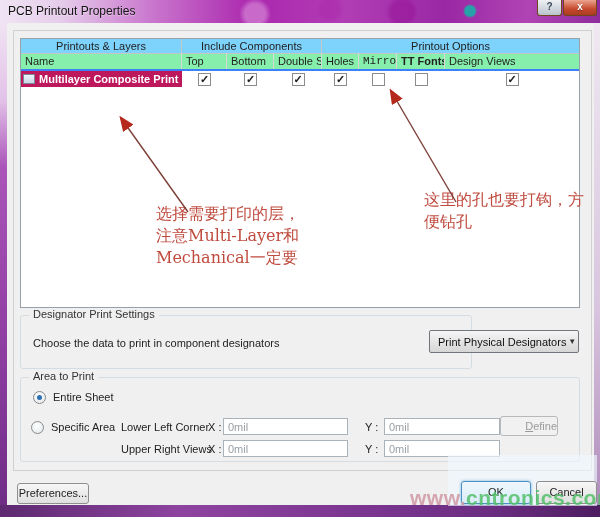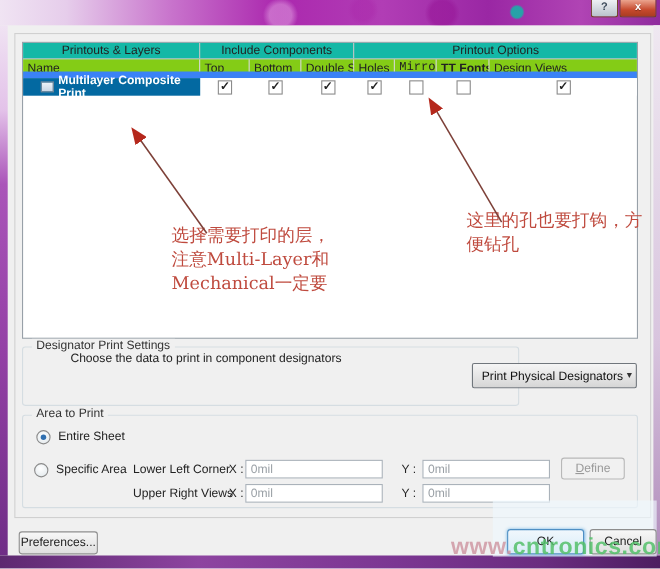"PCB Printout Properties" span.title { html: none -> <span>PCB Printout Properties</span> }
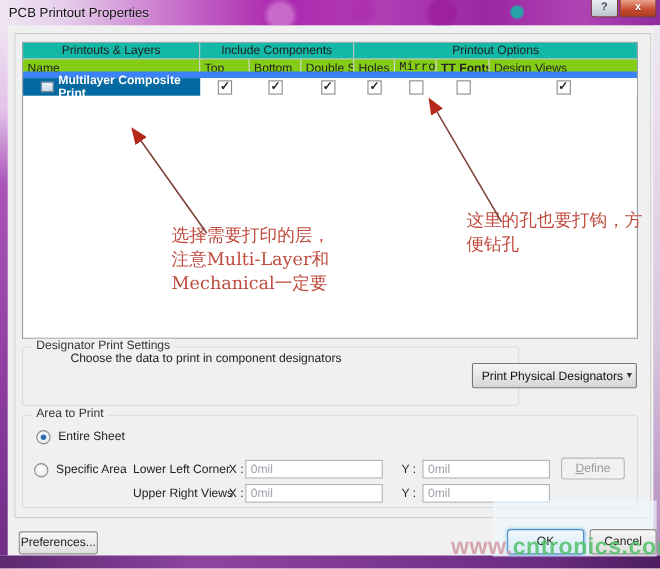"Printouts & Layers" .lb-grouprow { background: #14b8a6 -> #7dd3fc }
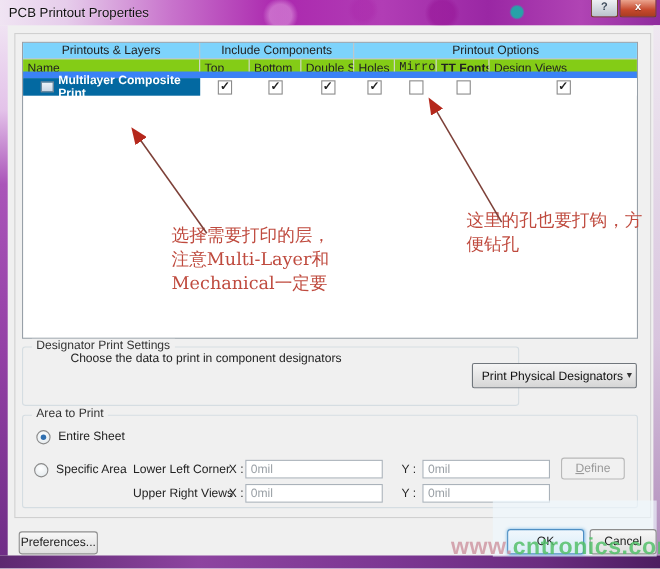"Name" .lb-colrow { align-items: none -> flex-end; background: #84cc16 -> #86efac; border-bottom: 6px solid #3b82f6 -> 2px solid #3b82f6 }
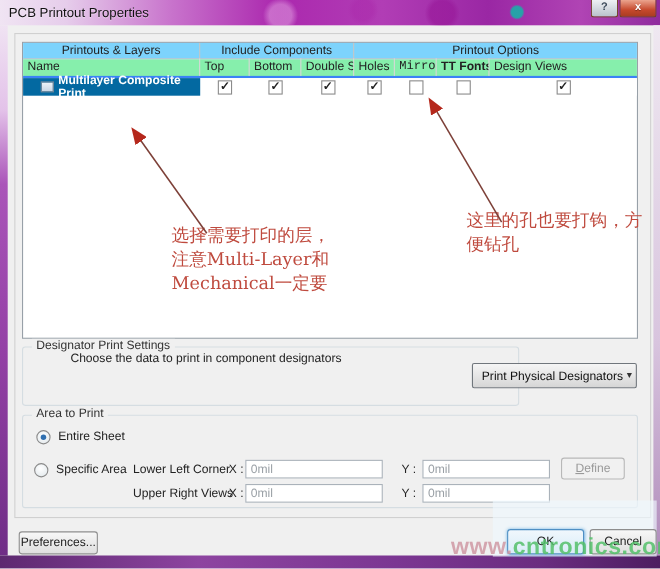"Multilayer Composite Print" .name-sel { background: #0369a1 -> #be185d; padding-left: 16px -> 2px }
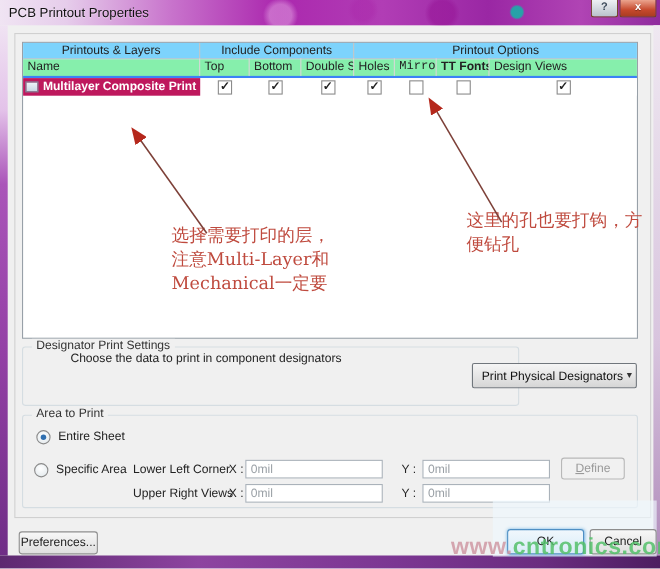"Choose the data to print" .designator-desc { margin-left: 31px -> none; top: 4px -> 21px }
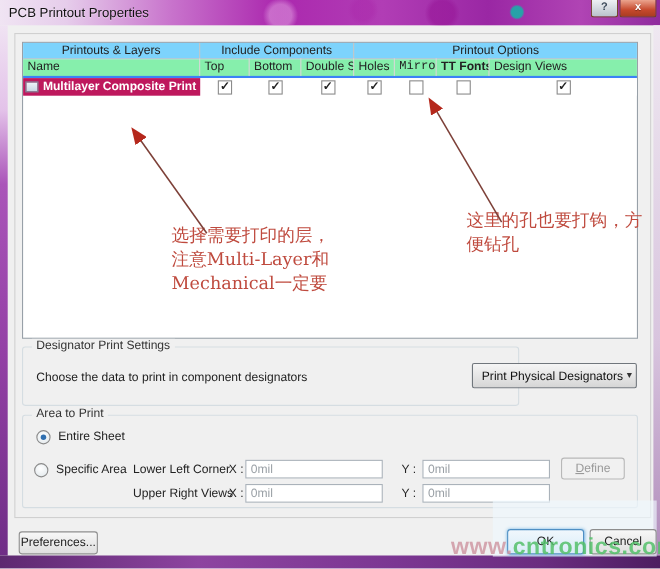"Define" .define-btn { left: 489px -> 479px; text-align: center -> right }
